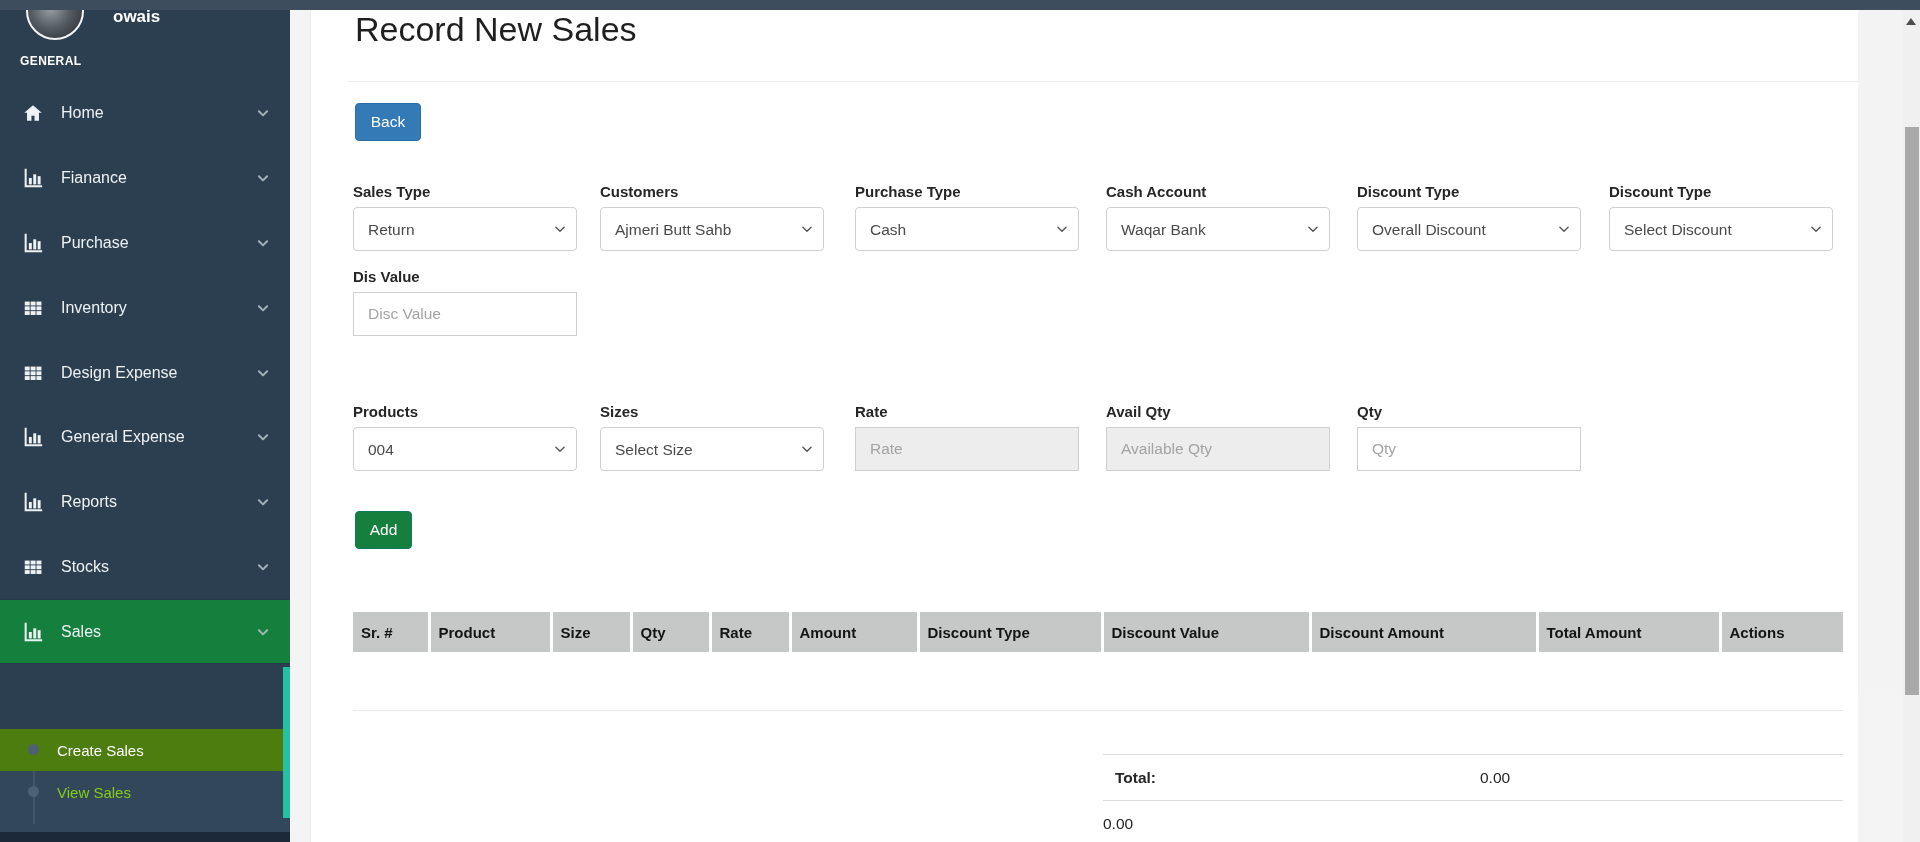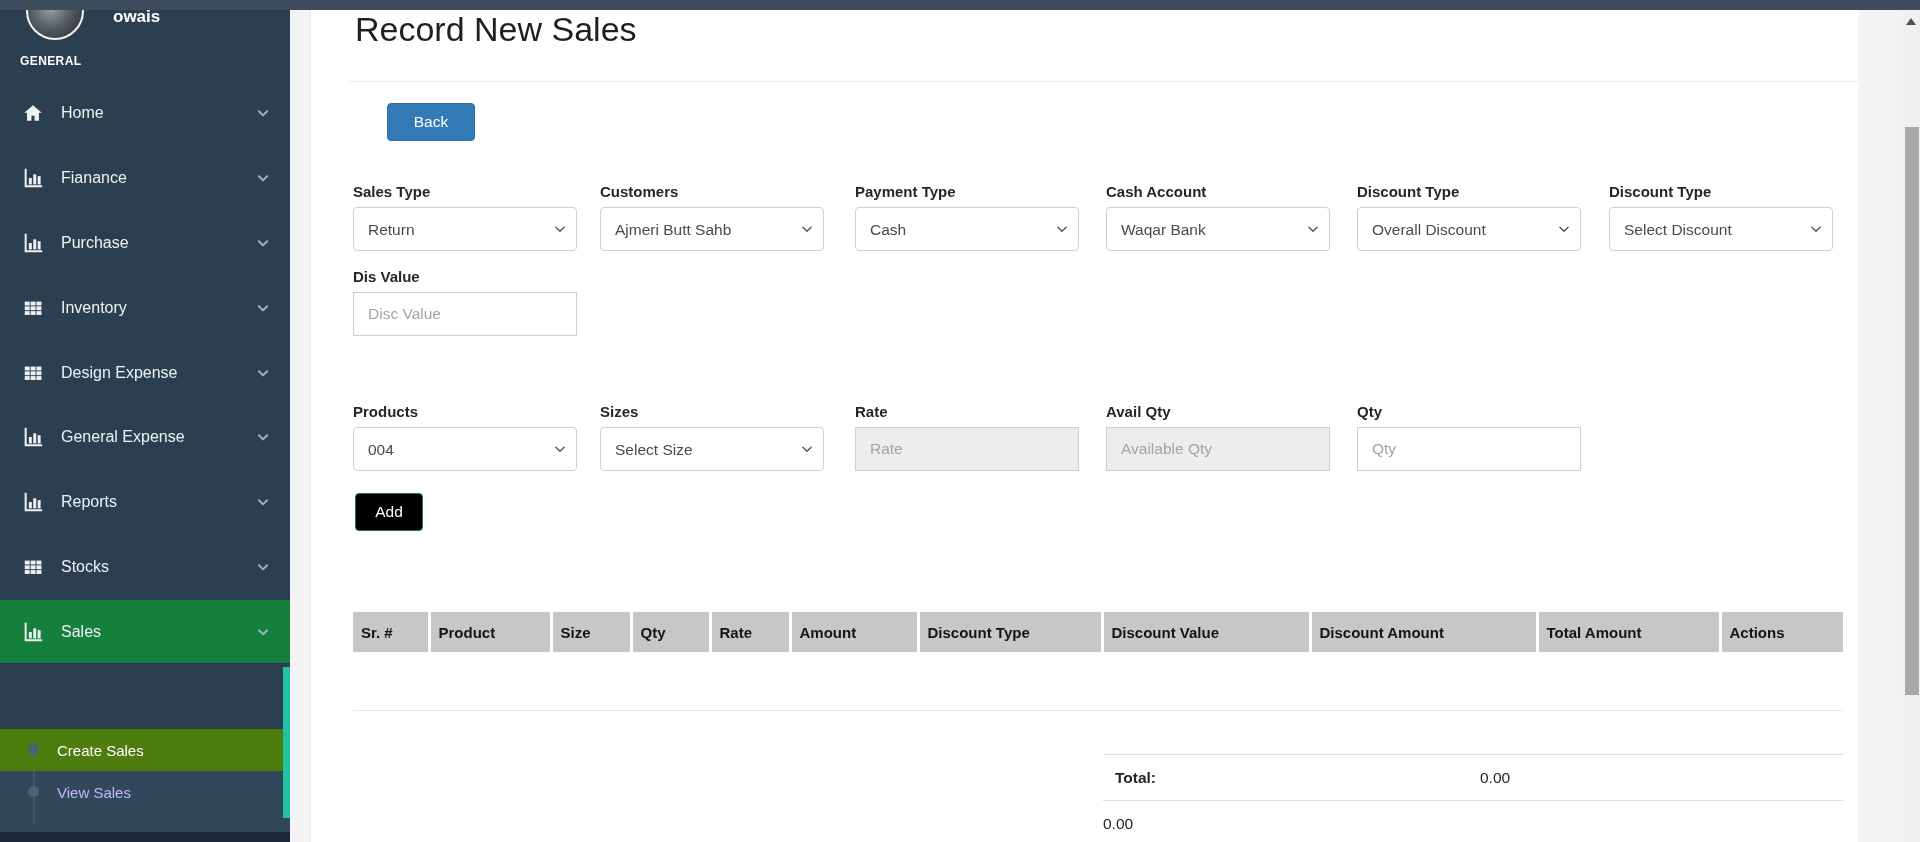"Back" .btn-back { margin-left: 32px -> none; width: 88px -> 66px }
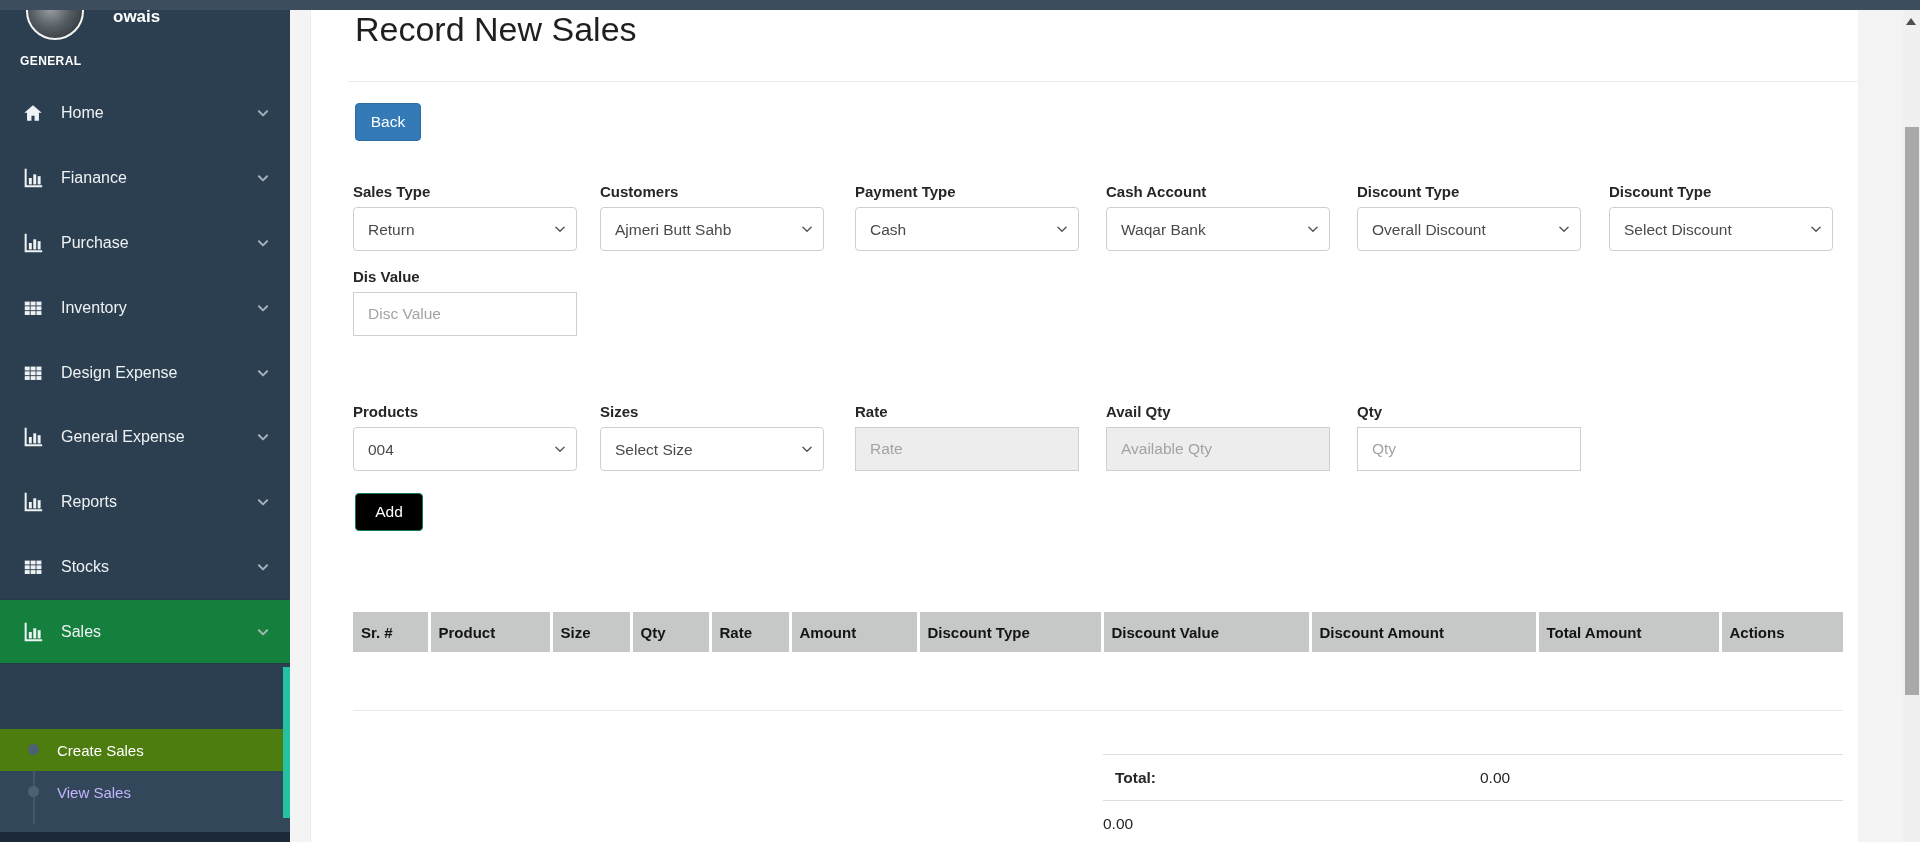"Payment Type" div.f-label { text: Payment -> Purchase }
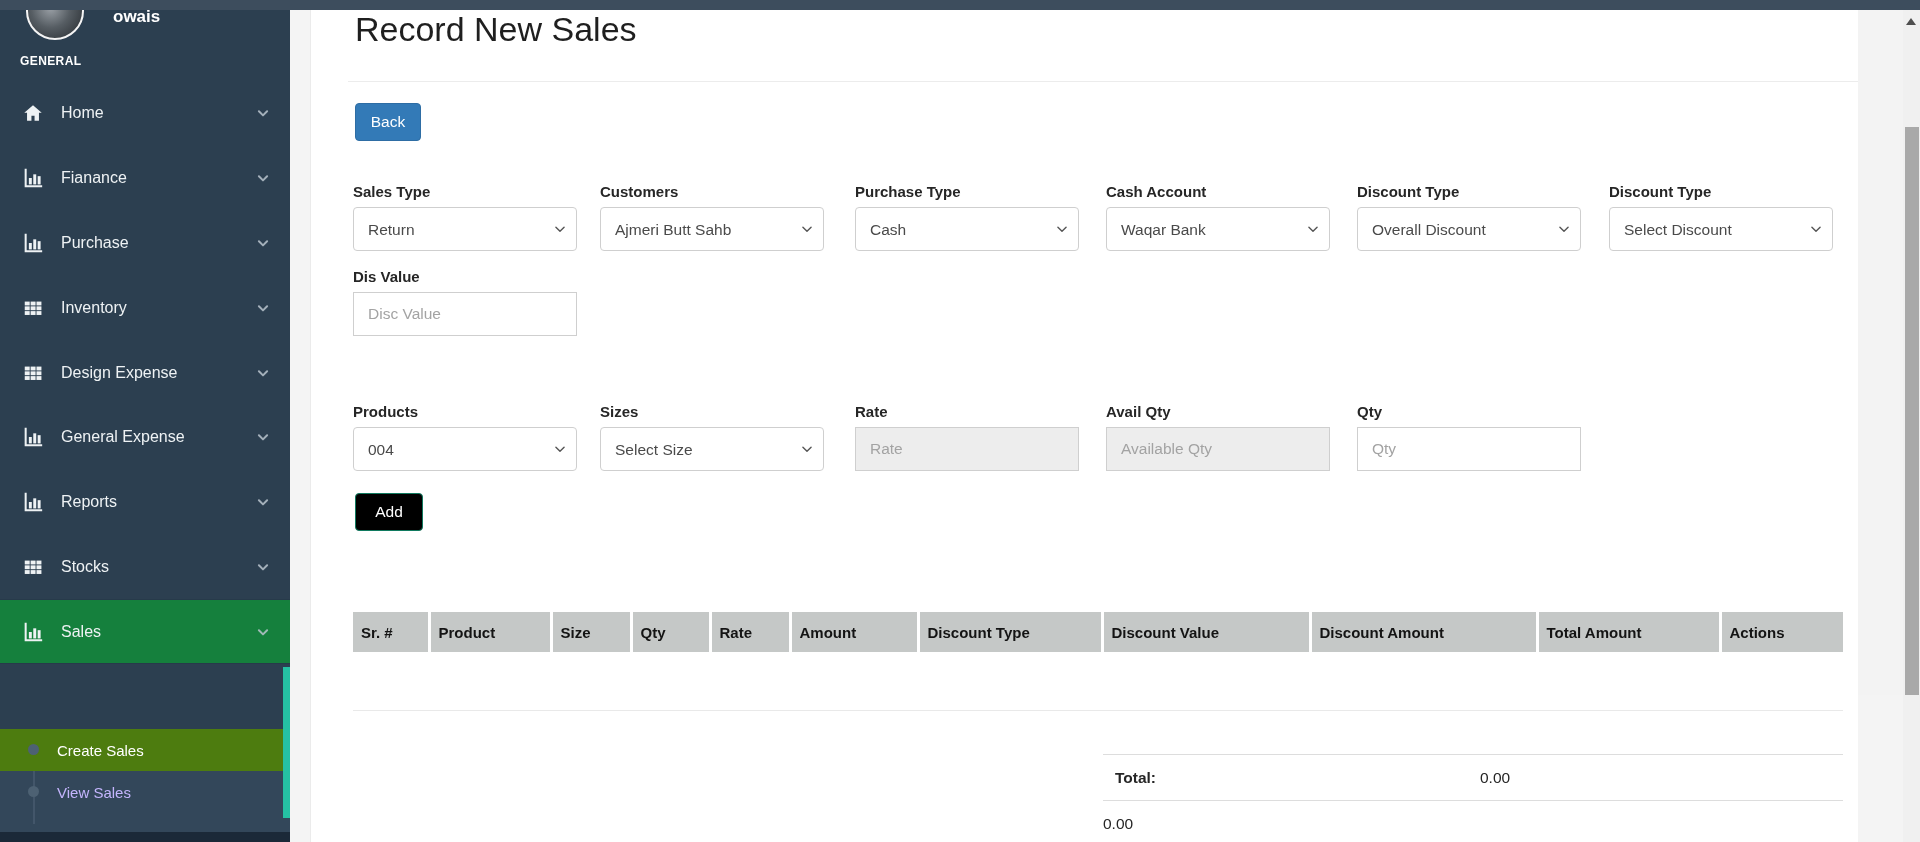"Add" .btn-add { background: #000000 -> #15803d; top: 493px -> 511px; width: 68px -> 57px }
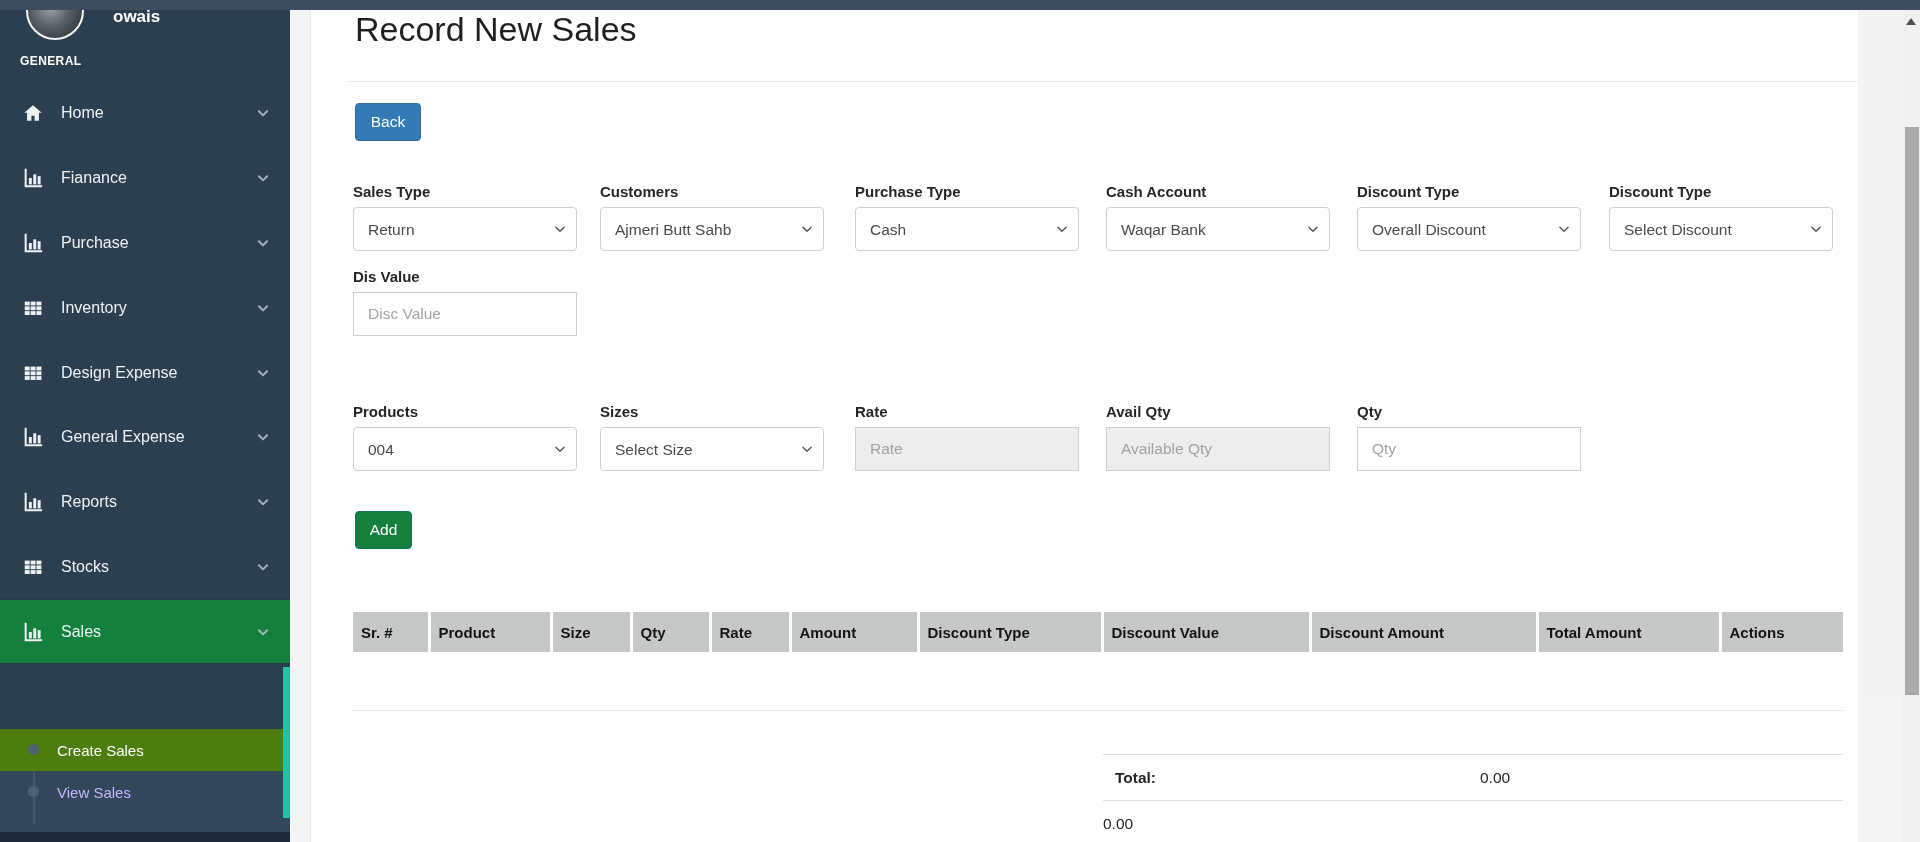"View Sales" .submenu-row .sub-label { color: #c4b5fd -> #84cc16 }
